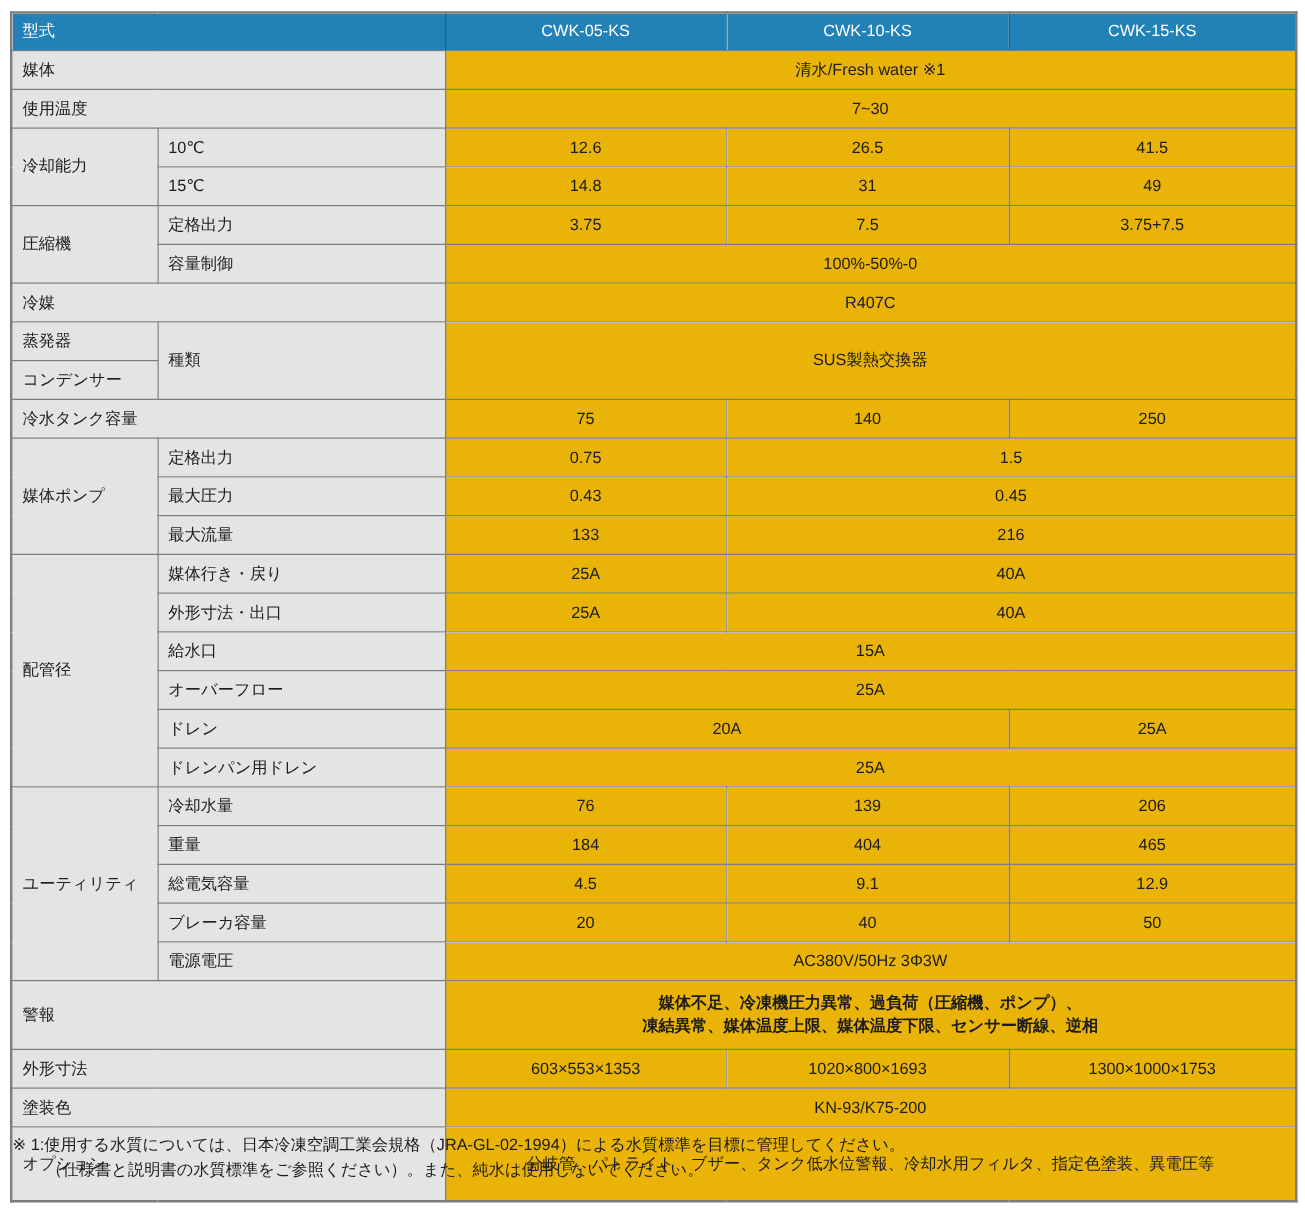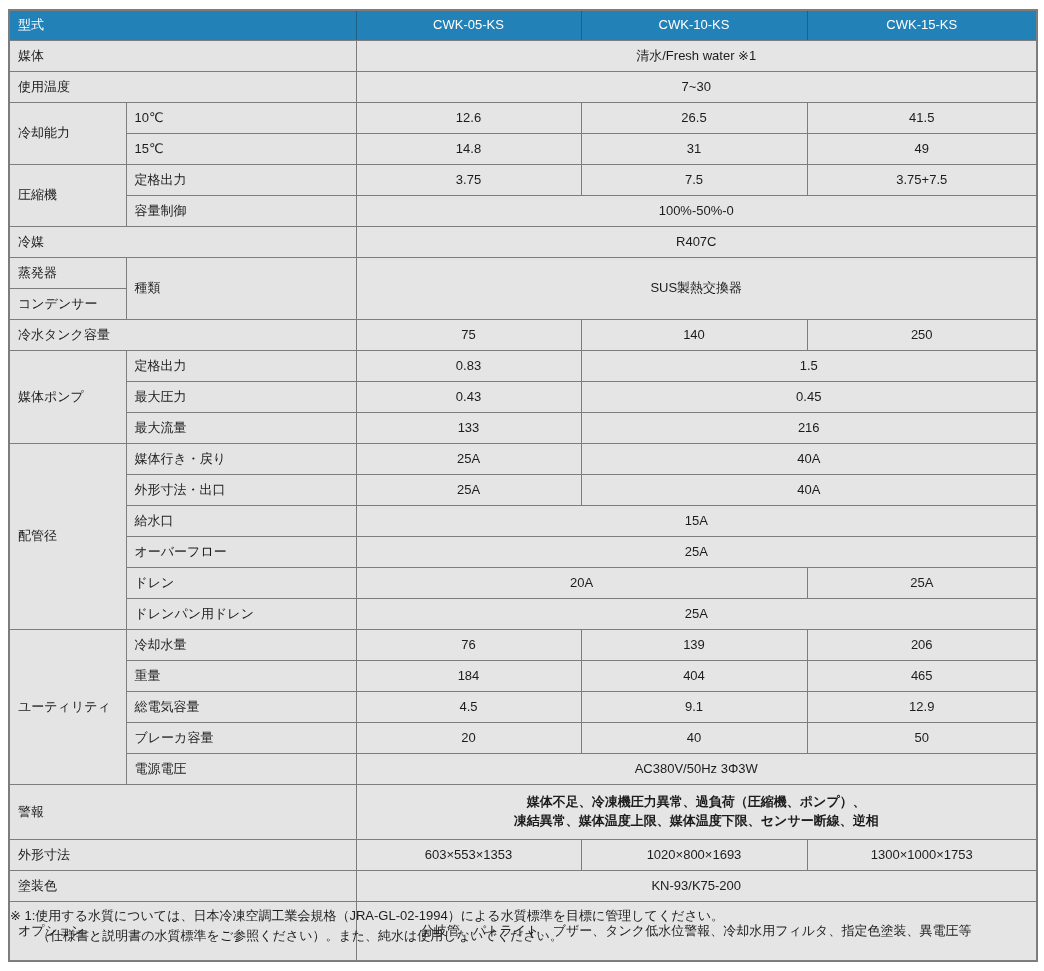"清水/Fresh water ※1" td.val { background: #e5e5e5 -> #eab308 }
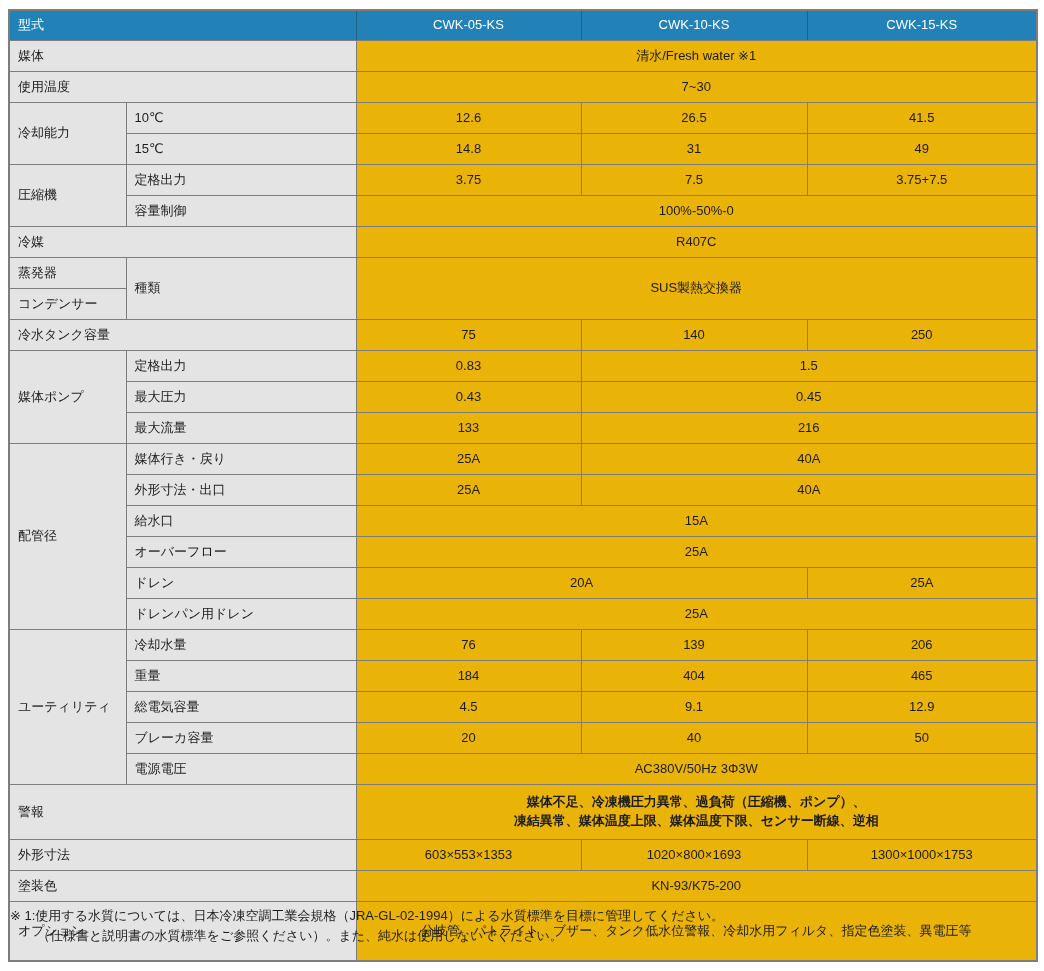"0.83" td.val { text: 0.83 -> 0.75 }
